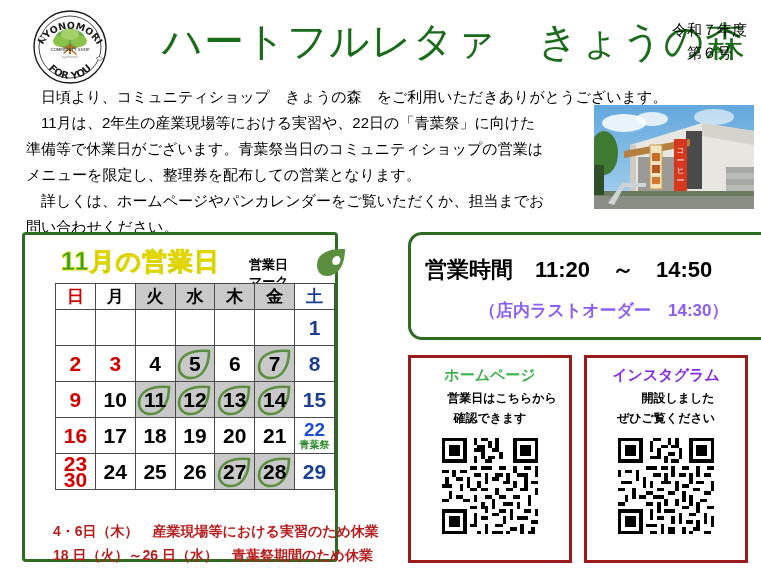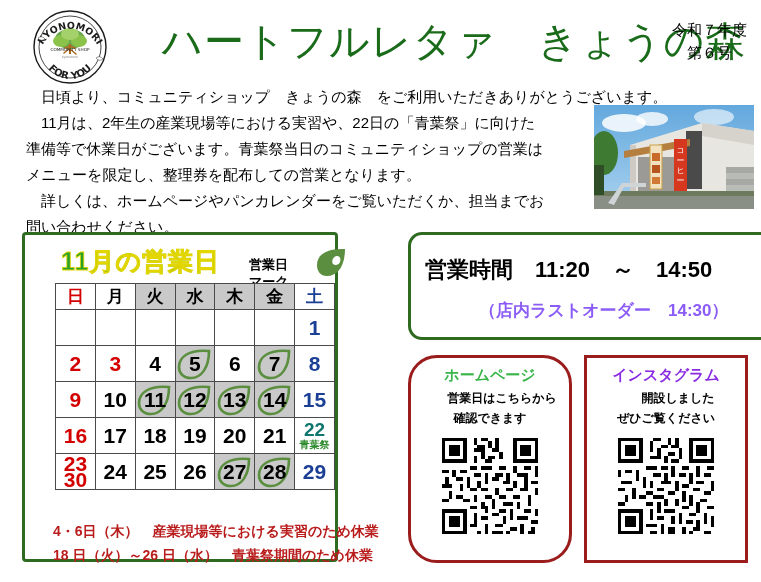"ホームページ" .qr-box.hp { border-radius: 29px -> none }
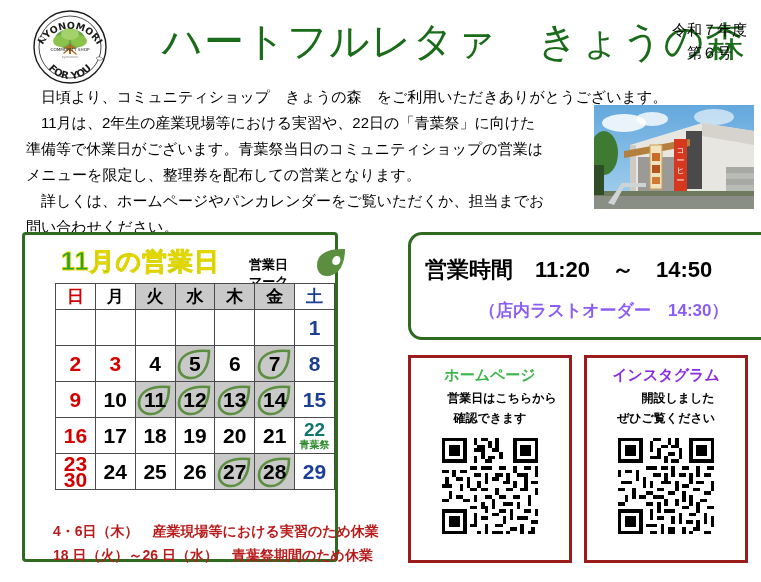"22" td.fest .num { color: #0f766e -> #1d4ed8 }
